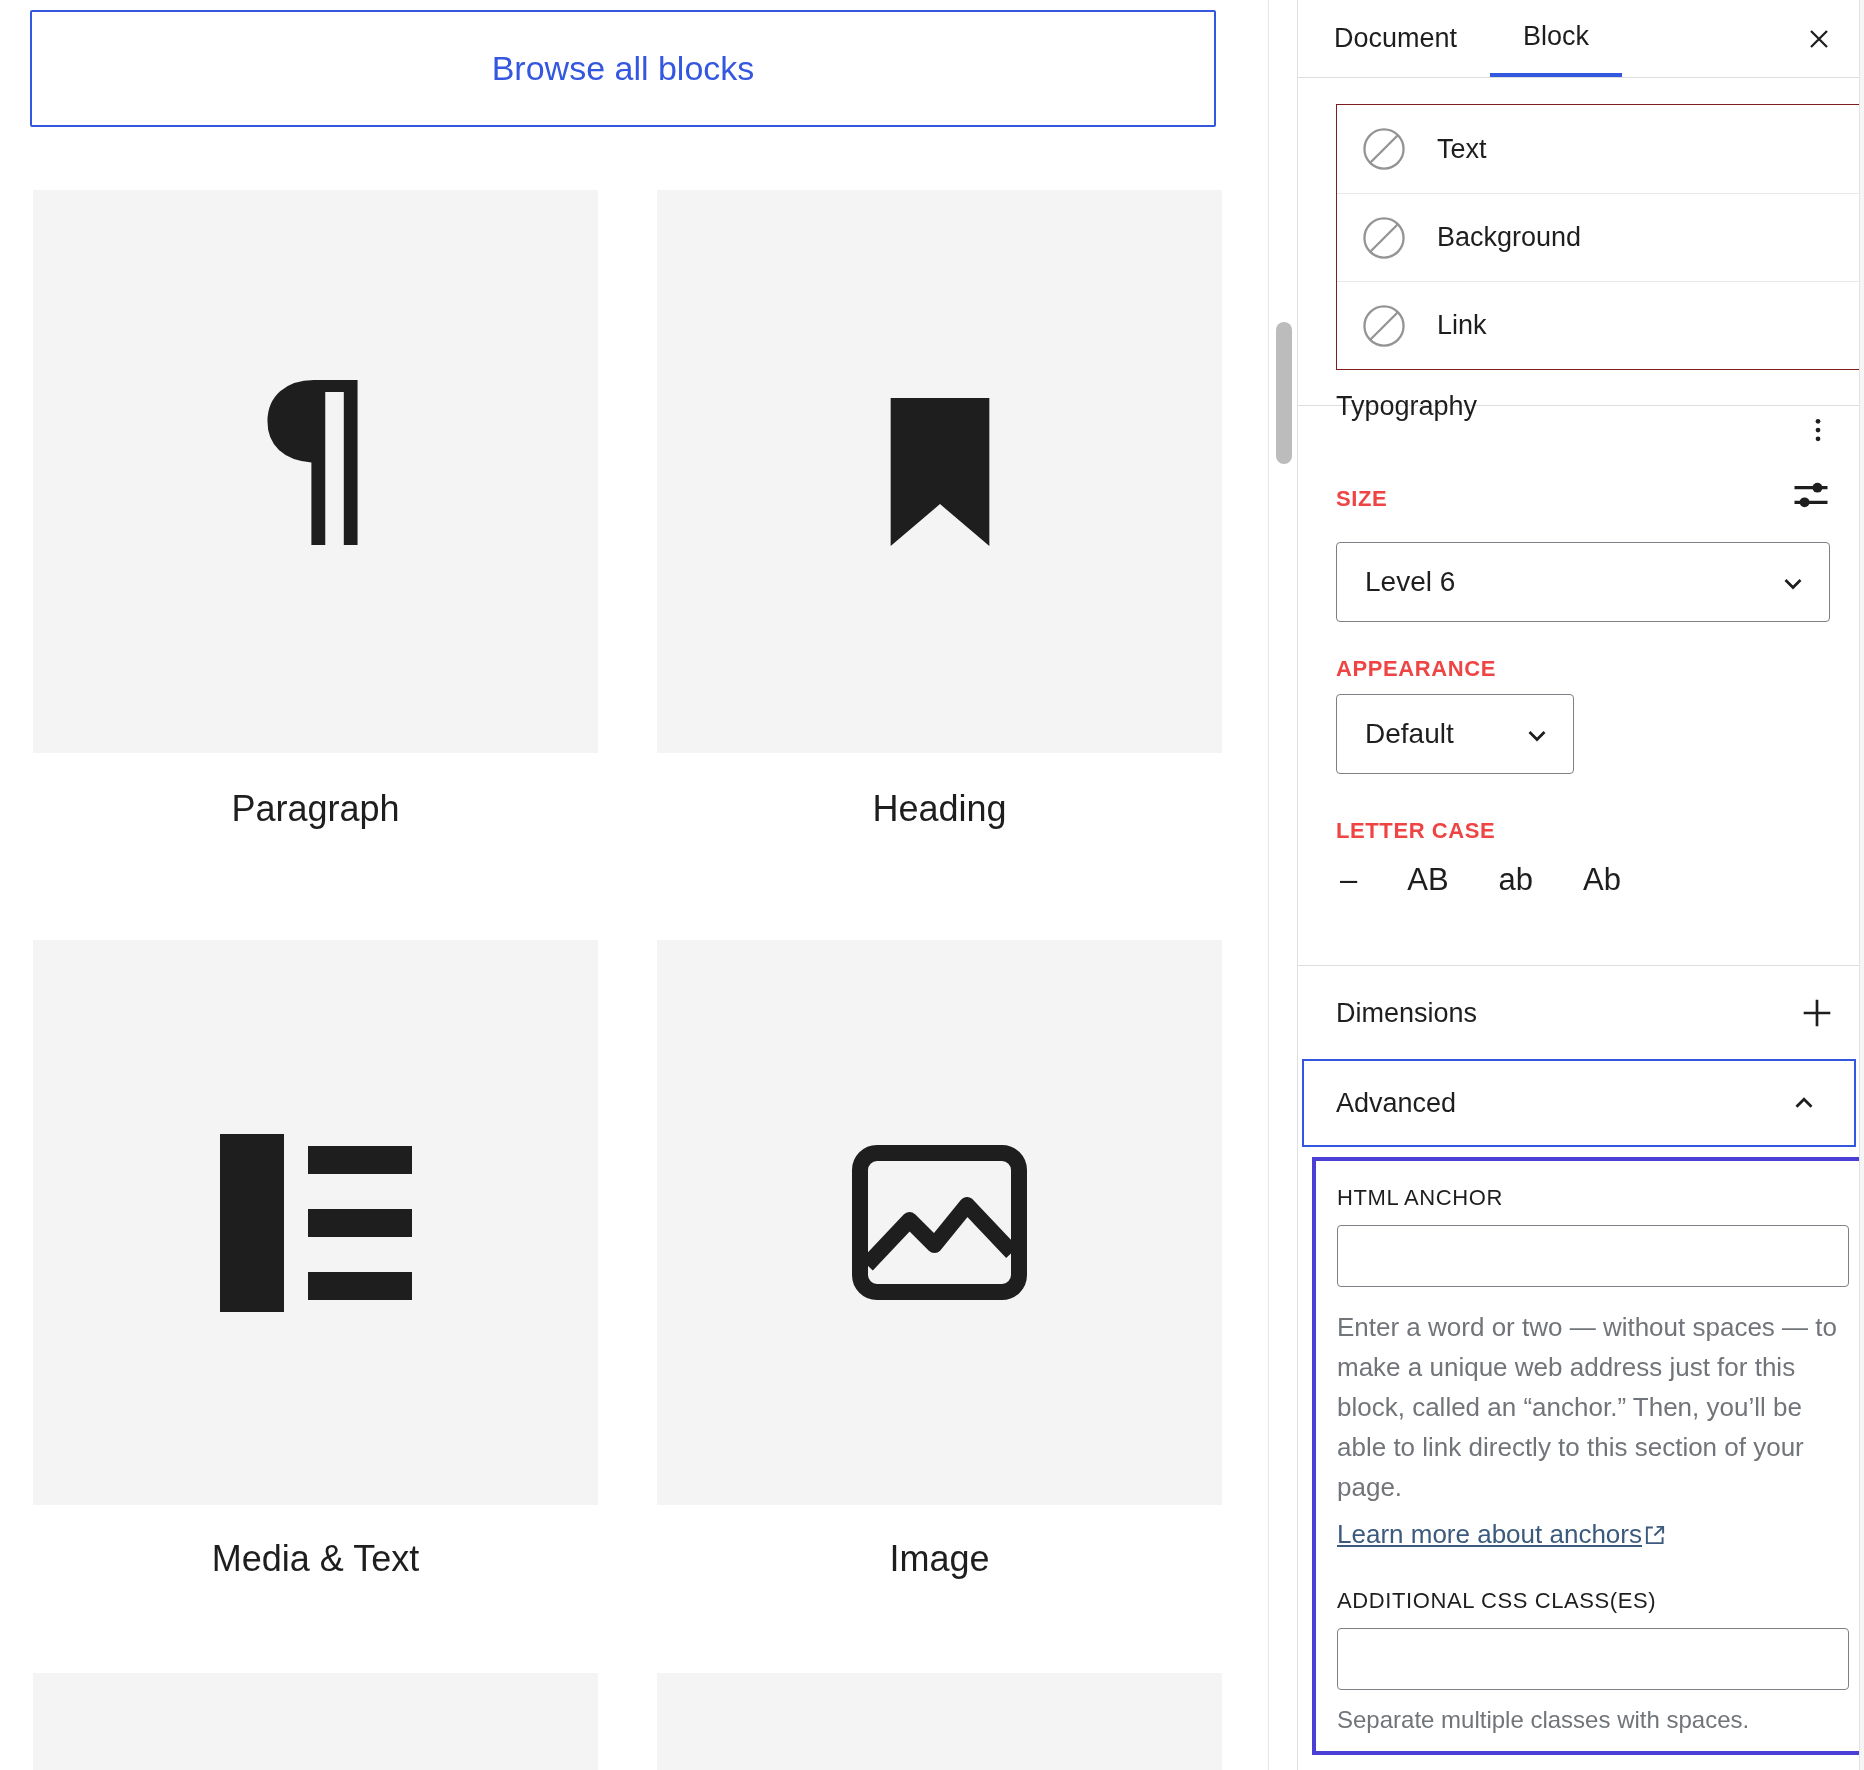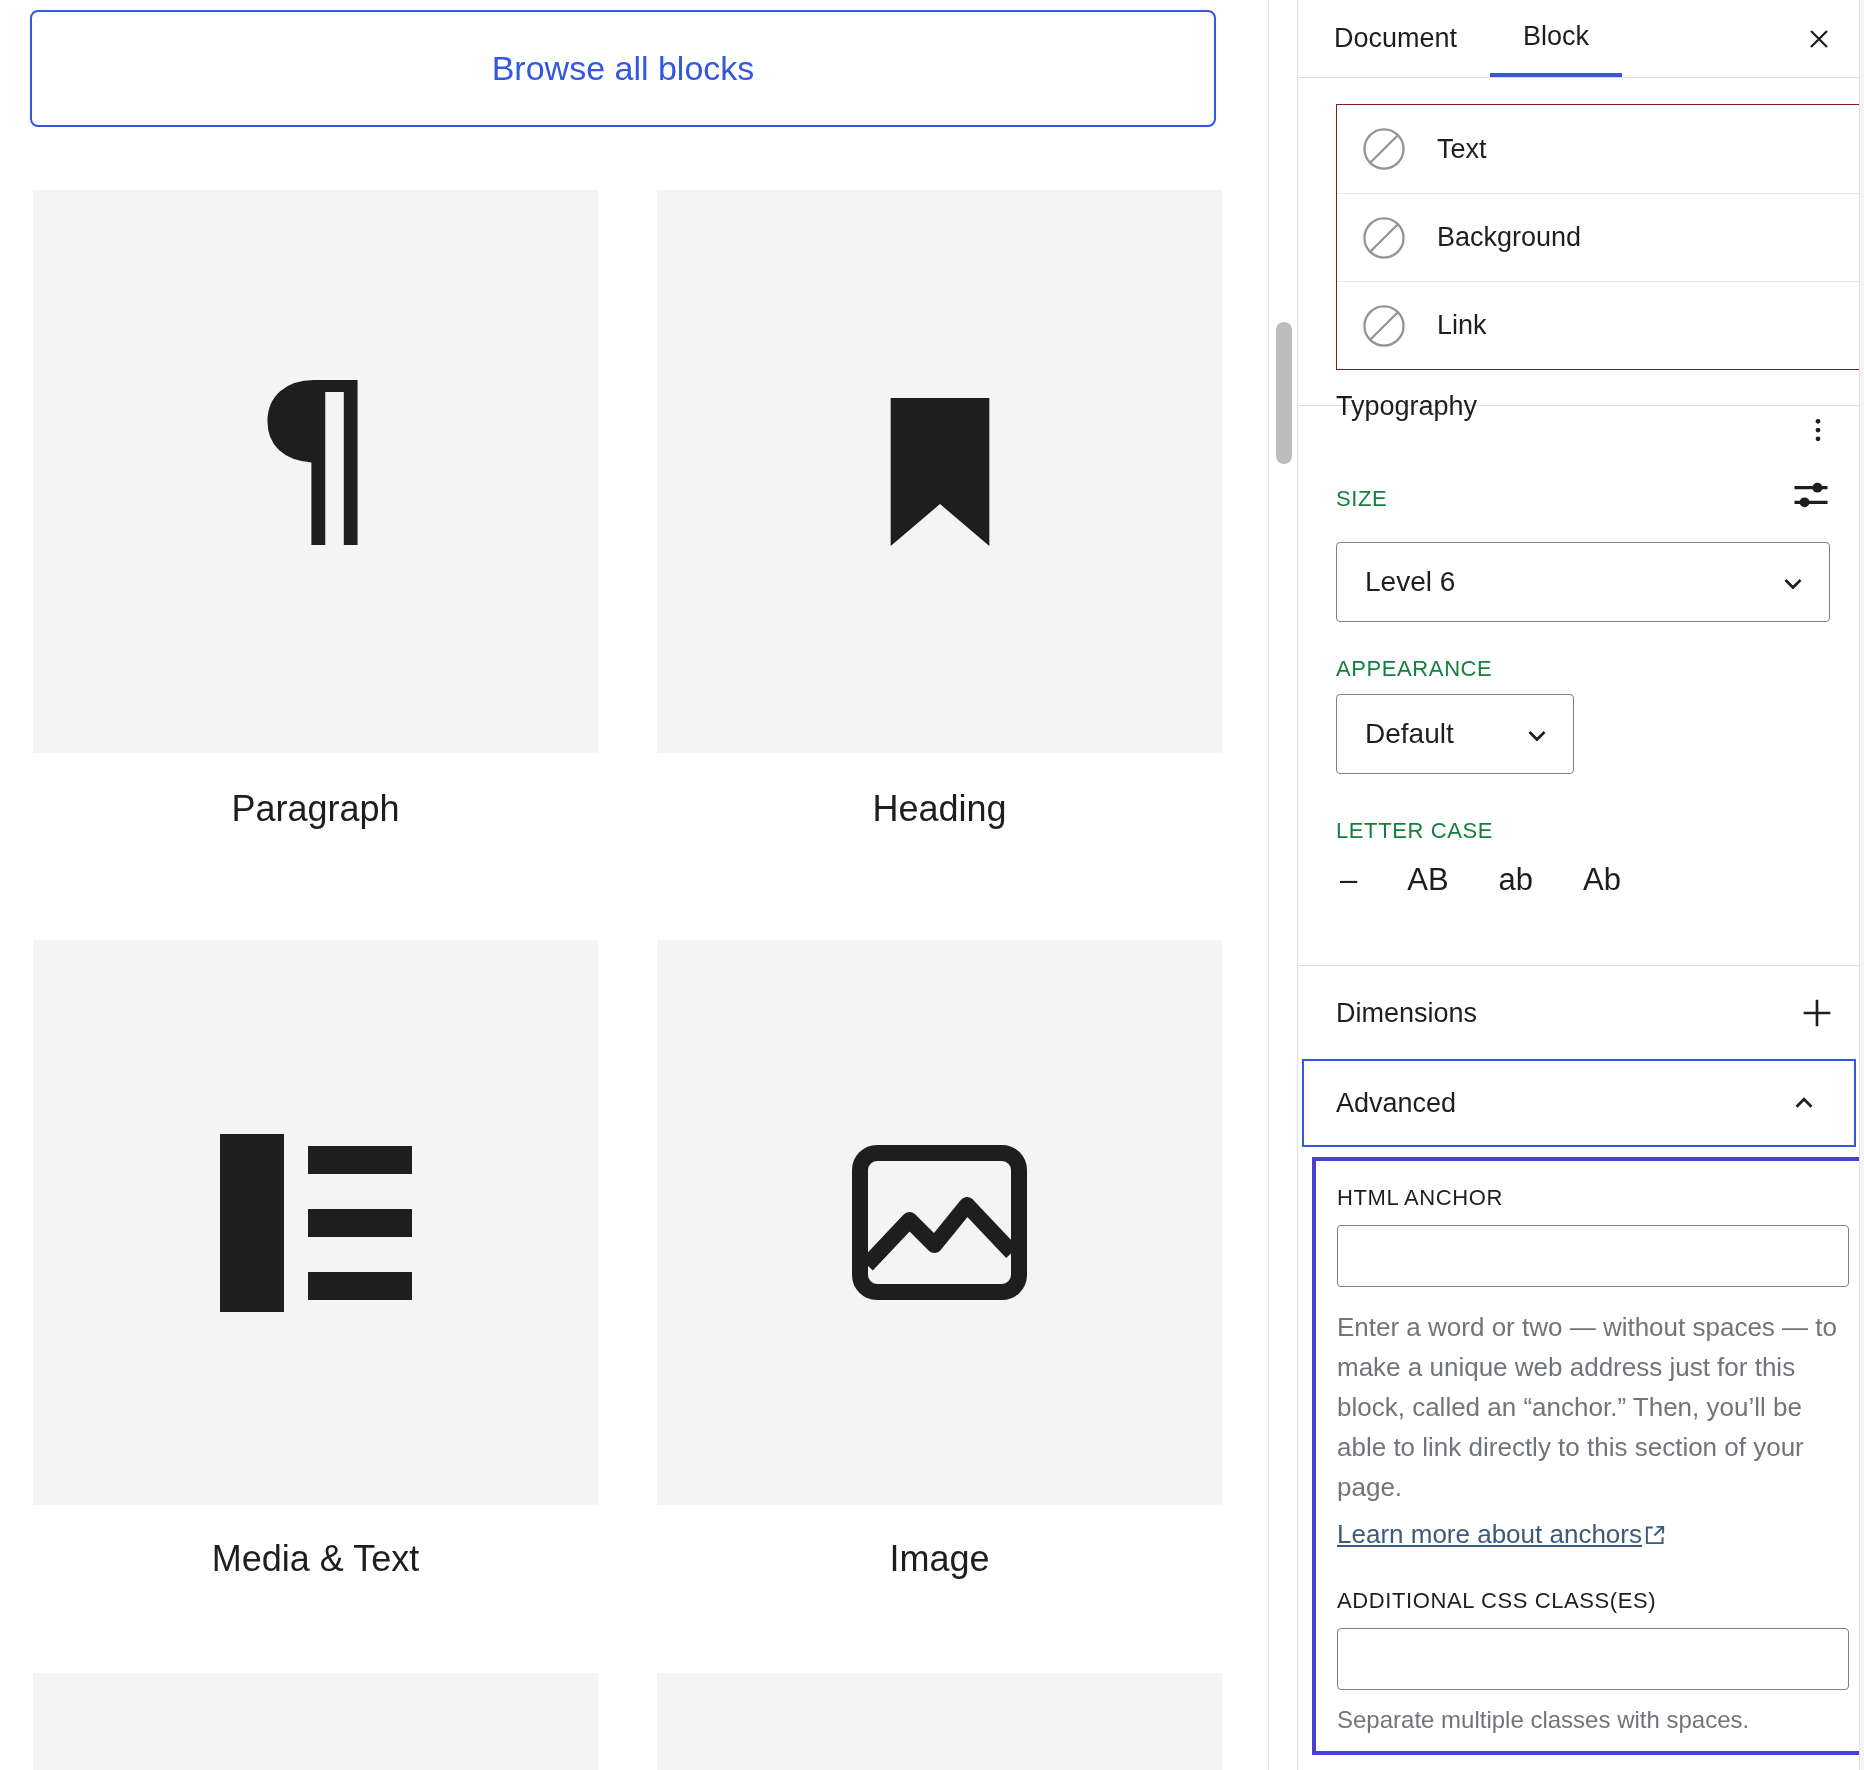"Browse all blocks" .browse-btn { border-radius: 8px -> 2px }
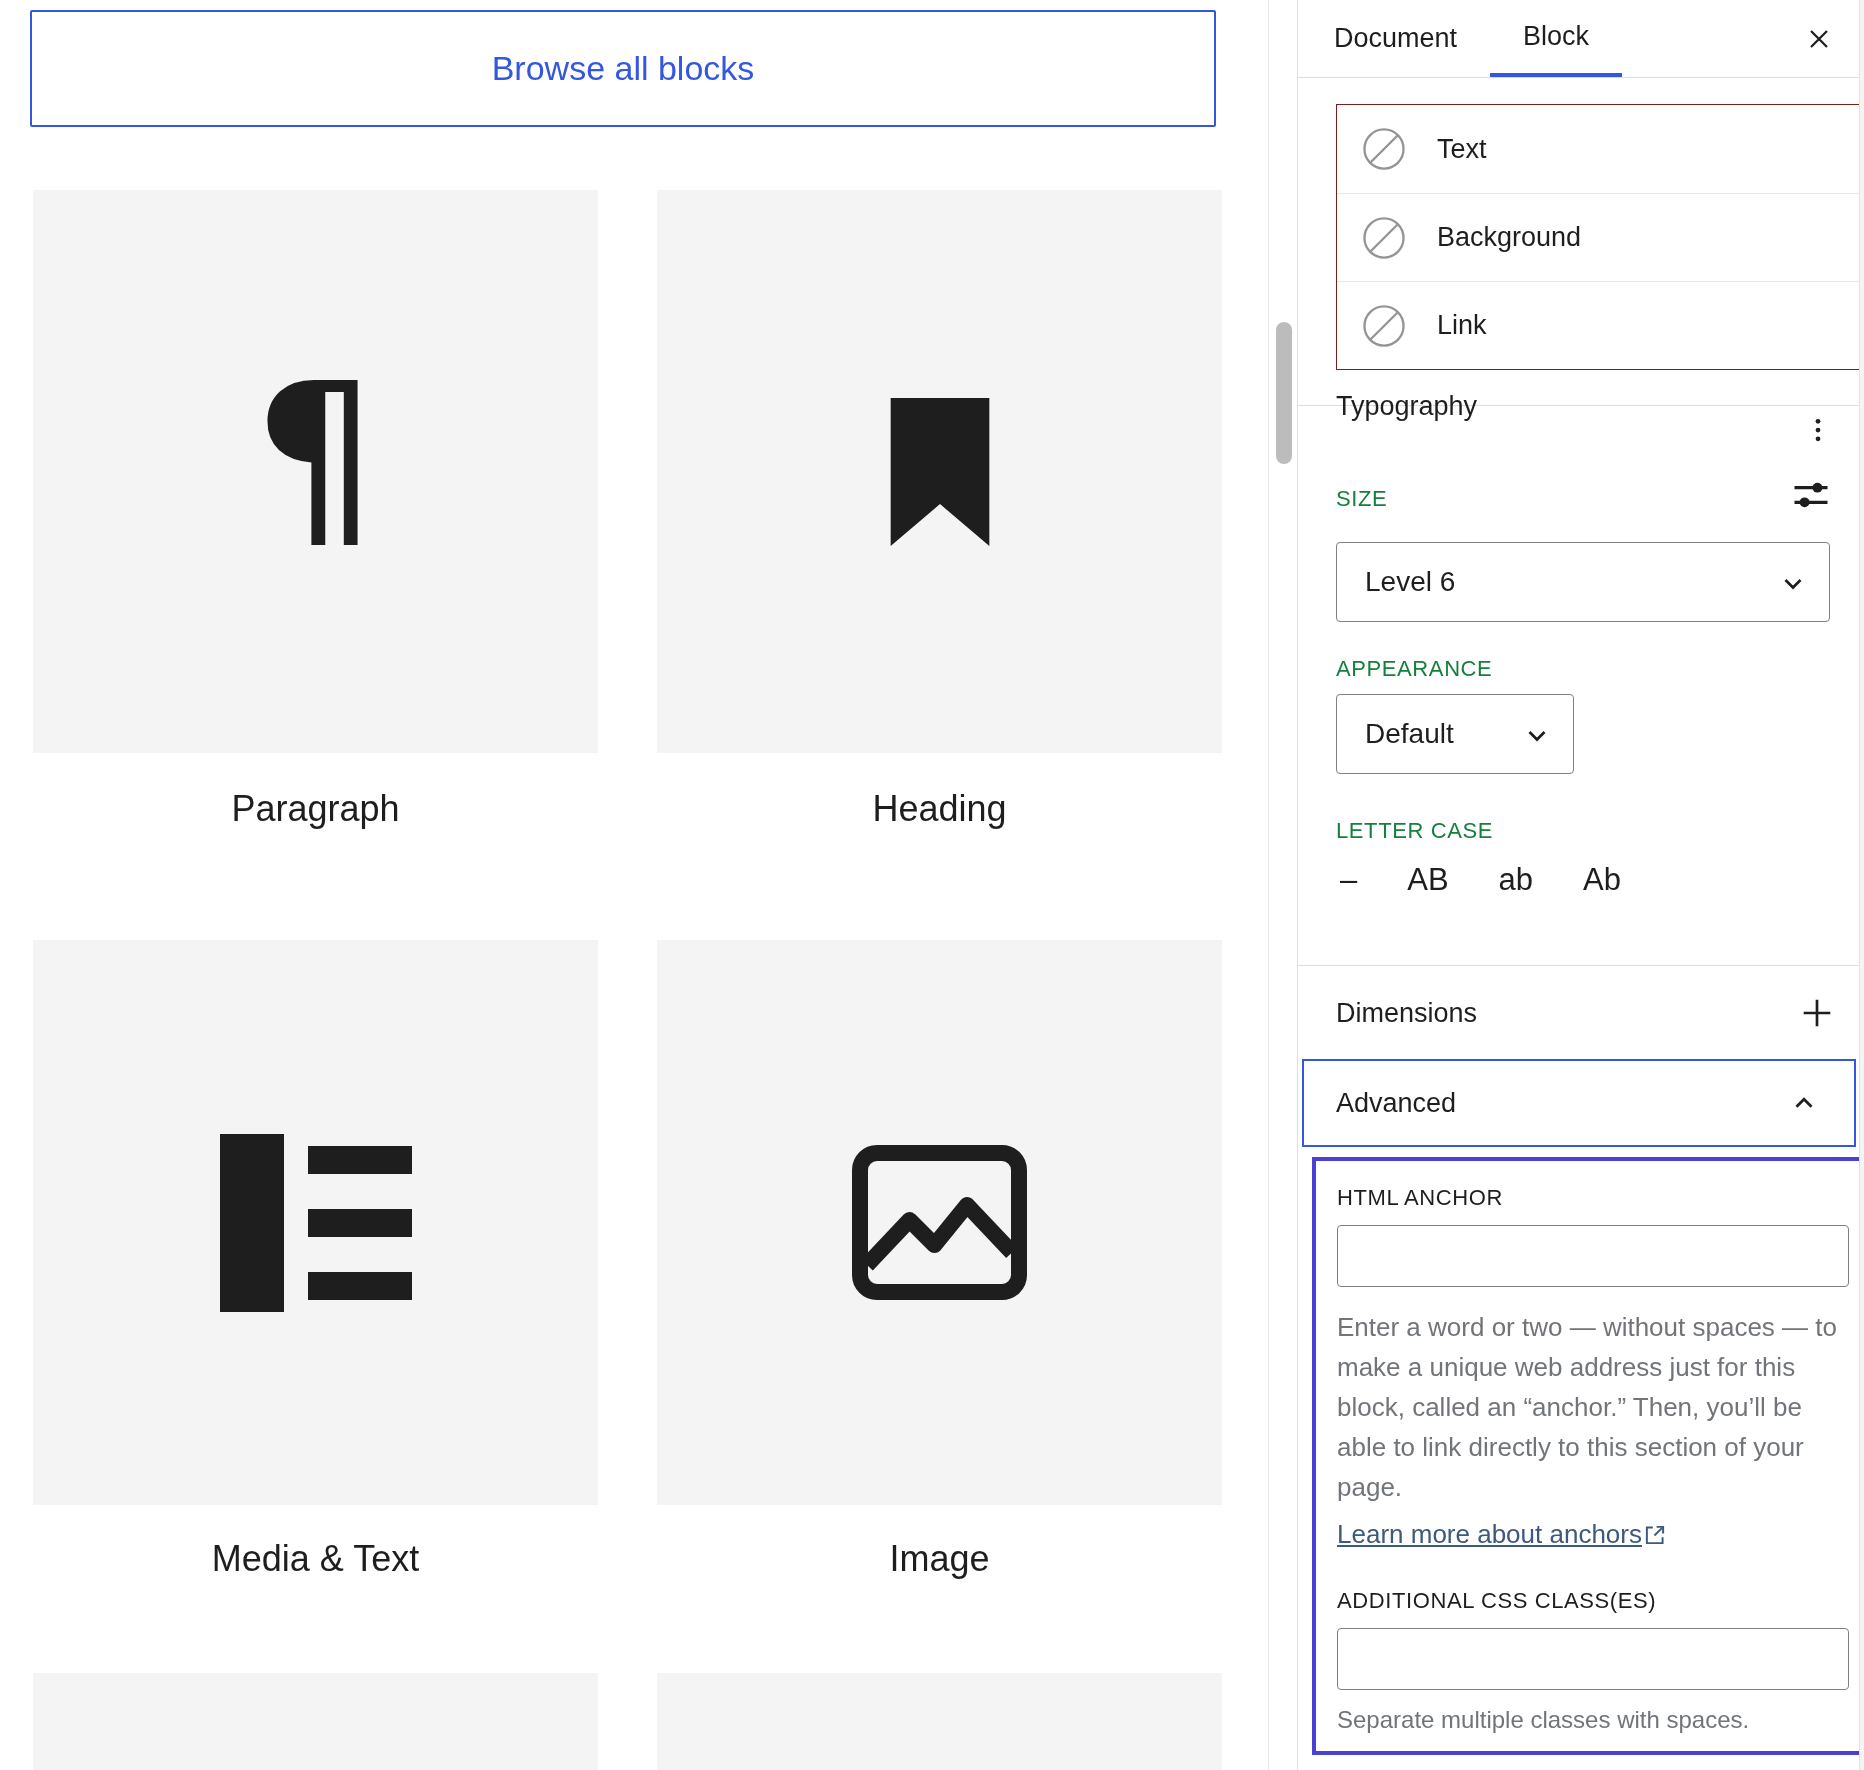"SIZE" .micro-label { color: #15803d -> #ef4444; font-weight: 400 -> 700 }
